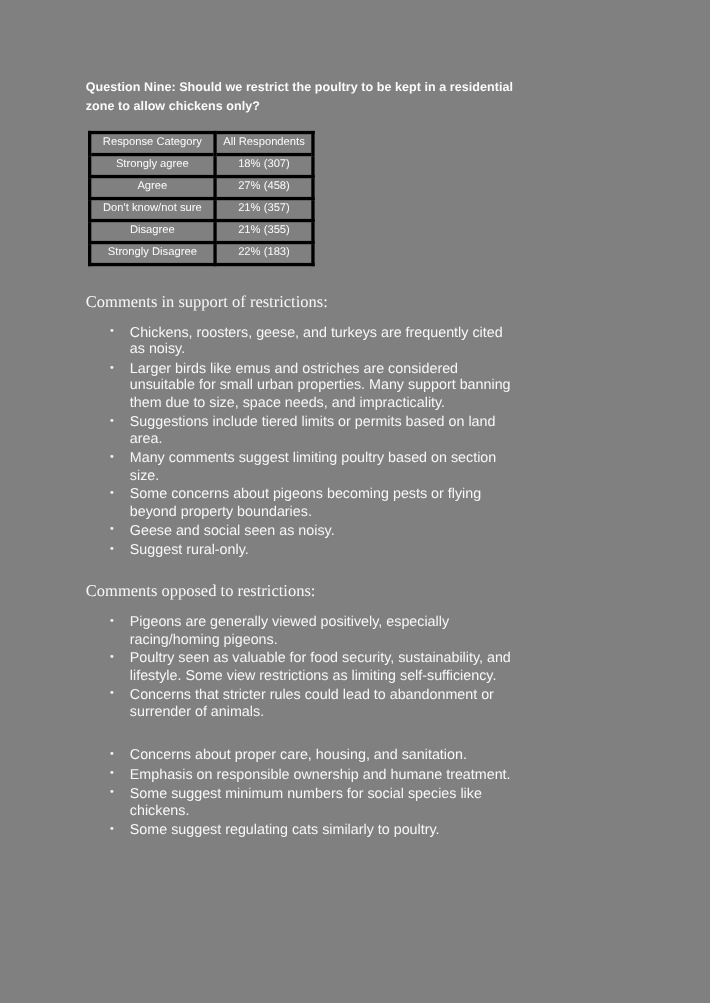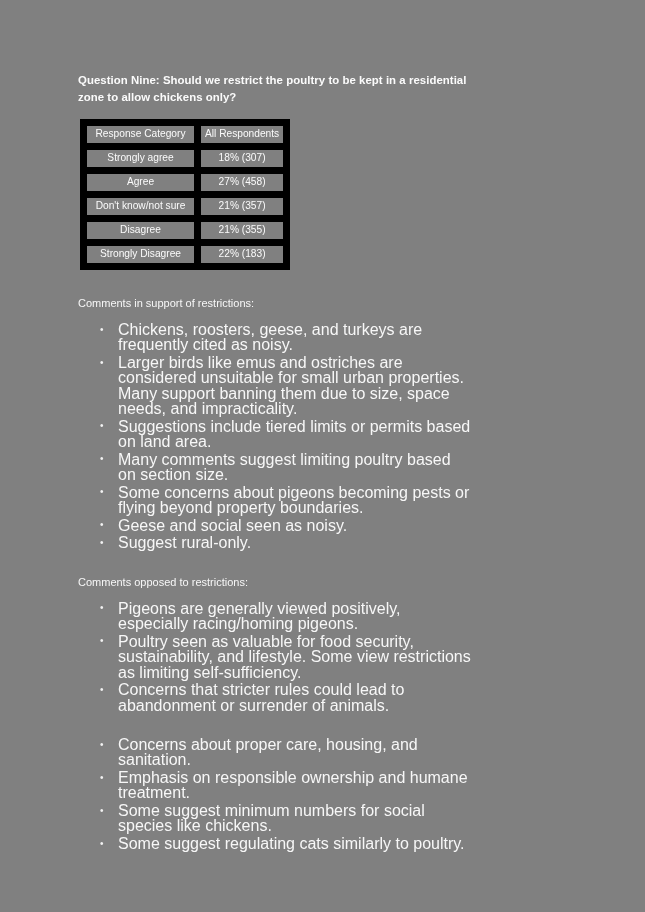"Response Category" .results-table th, .results-table td { border: 7px solid #000000 -> 3px solid #000000 }
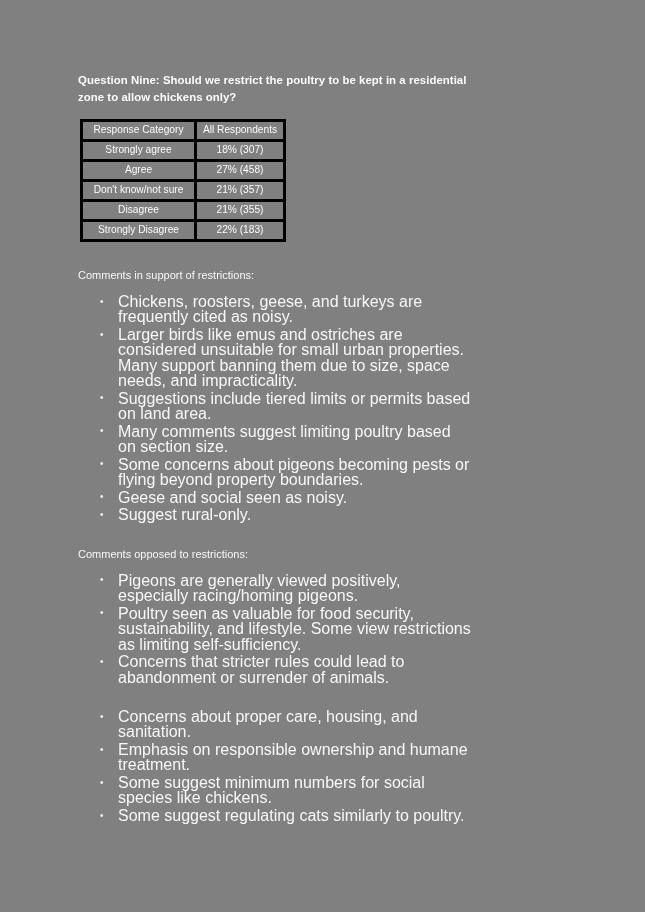"Comments in support of restrictions:" .section-heading { font-family: Liberation Sans, sans-serif -> Liberation Serif, serif; font-size: 11px -> 15px }
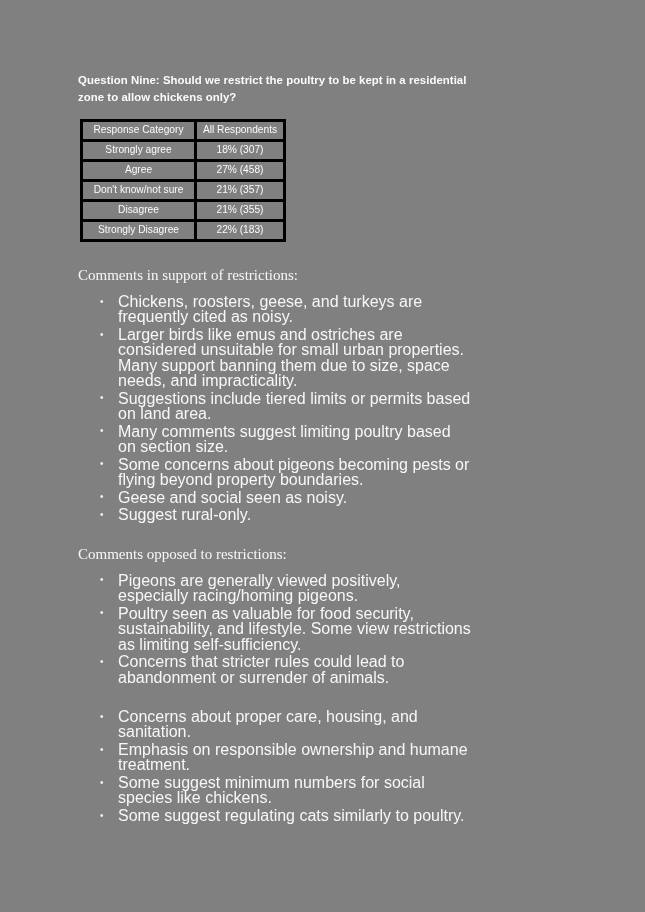"Chickens, roosters, geese, and turkeys" ul.bullets > li { font-size: 16px -> 13px }
